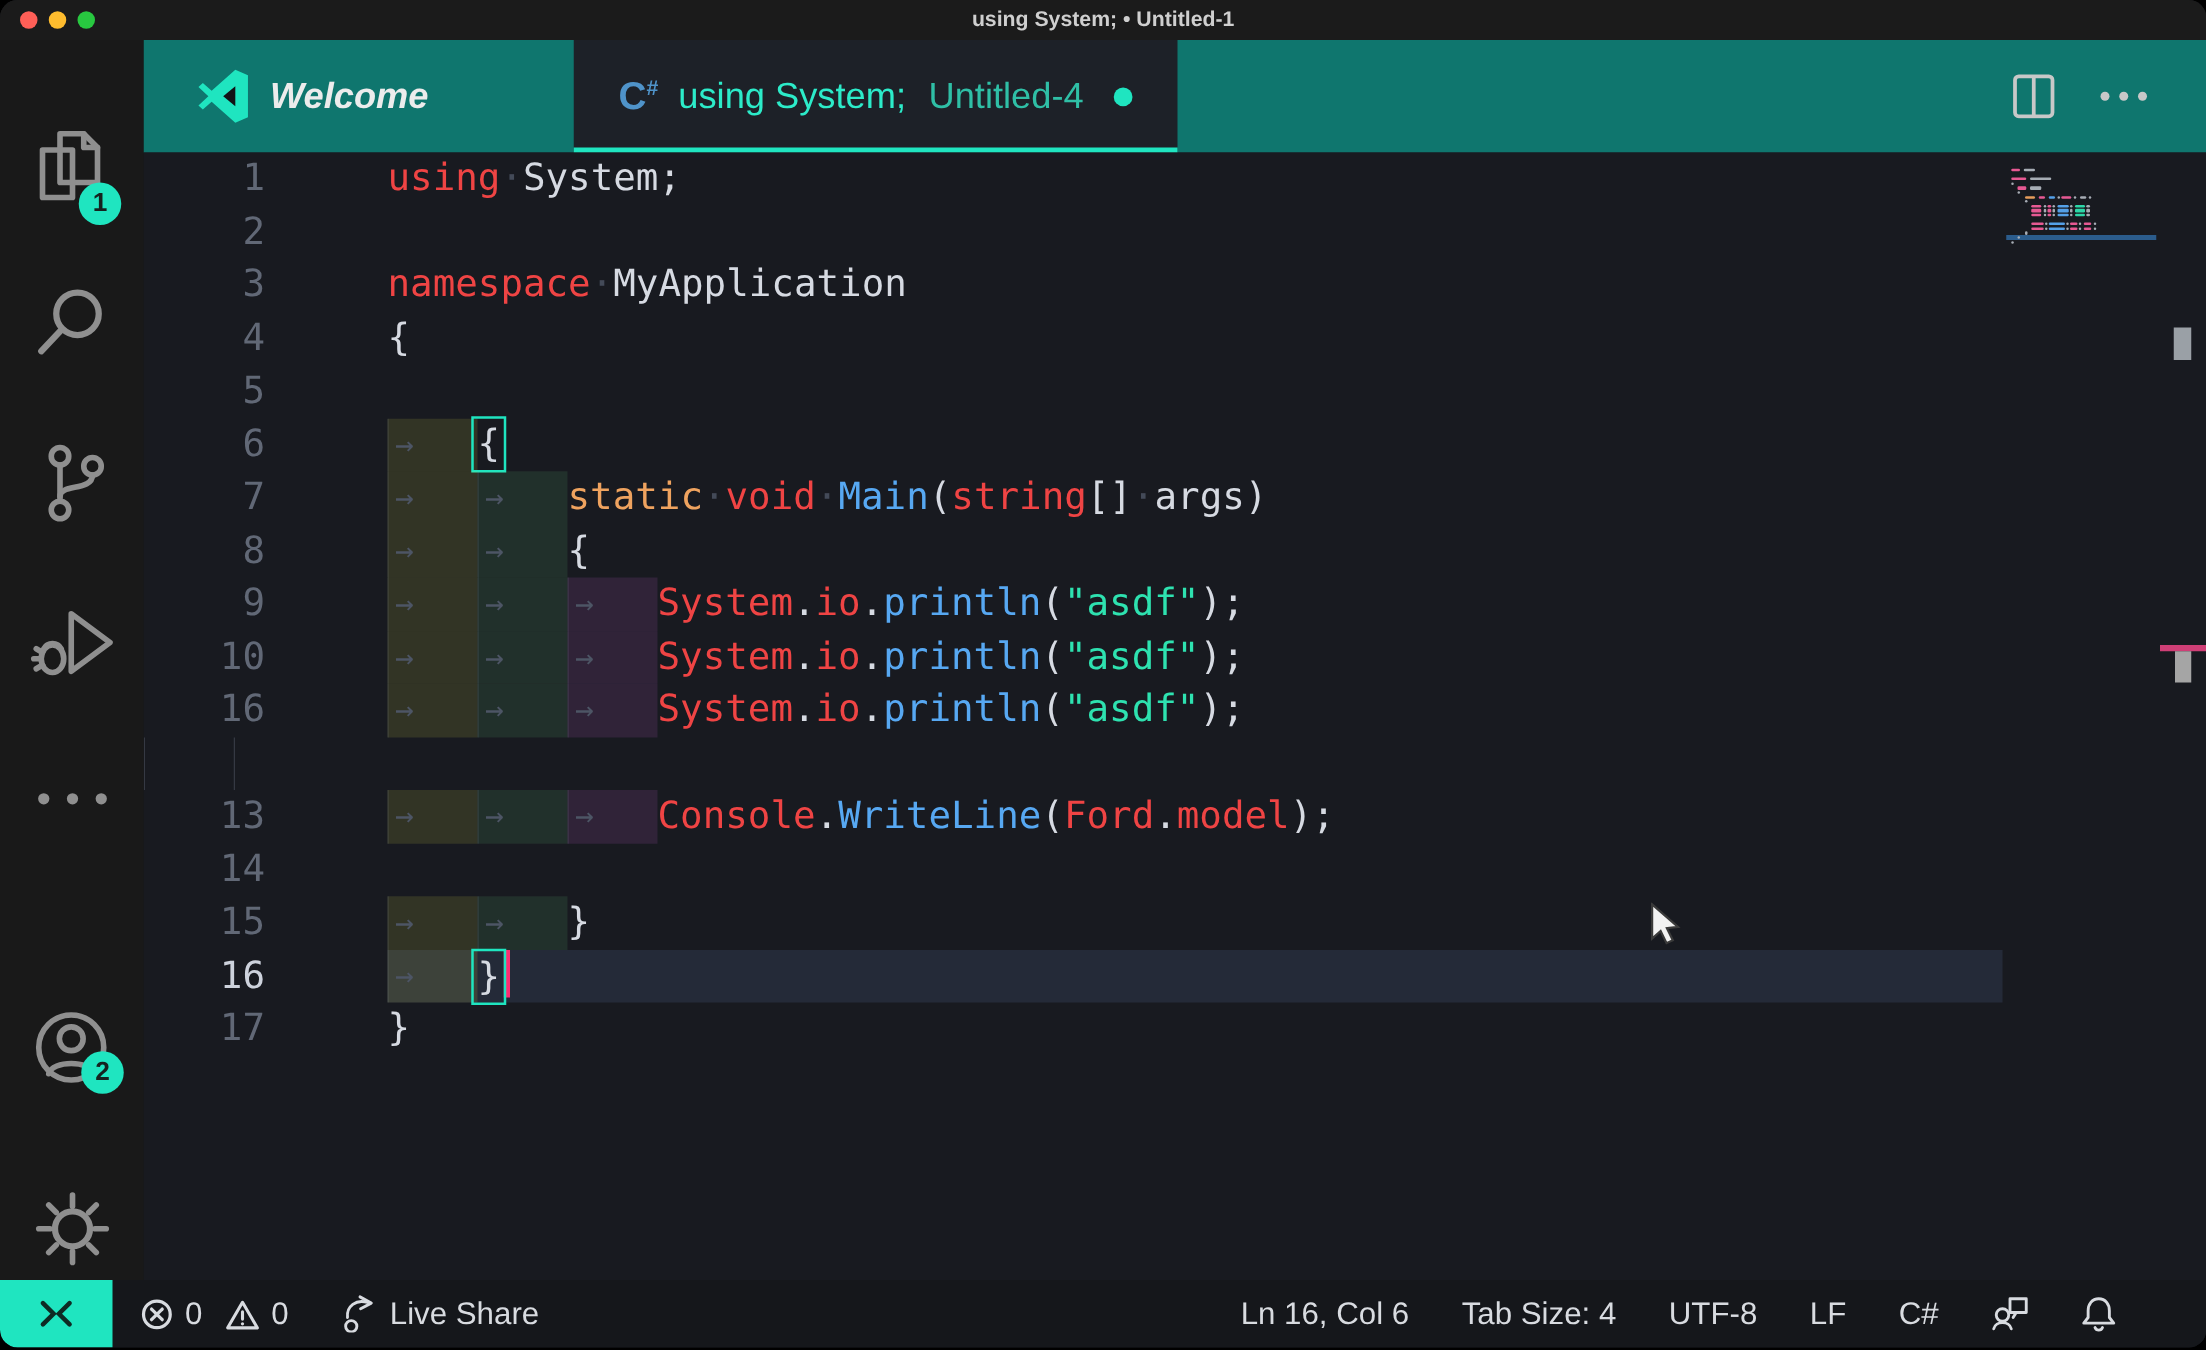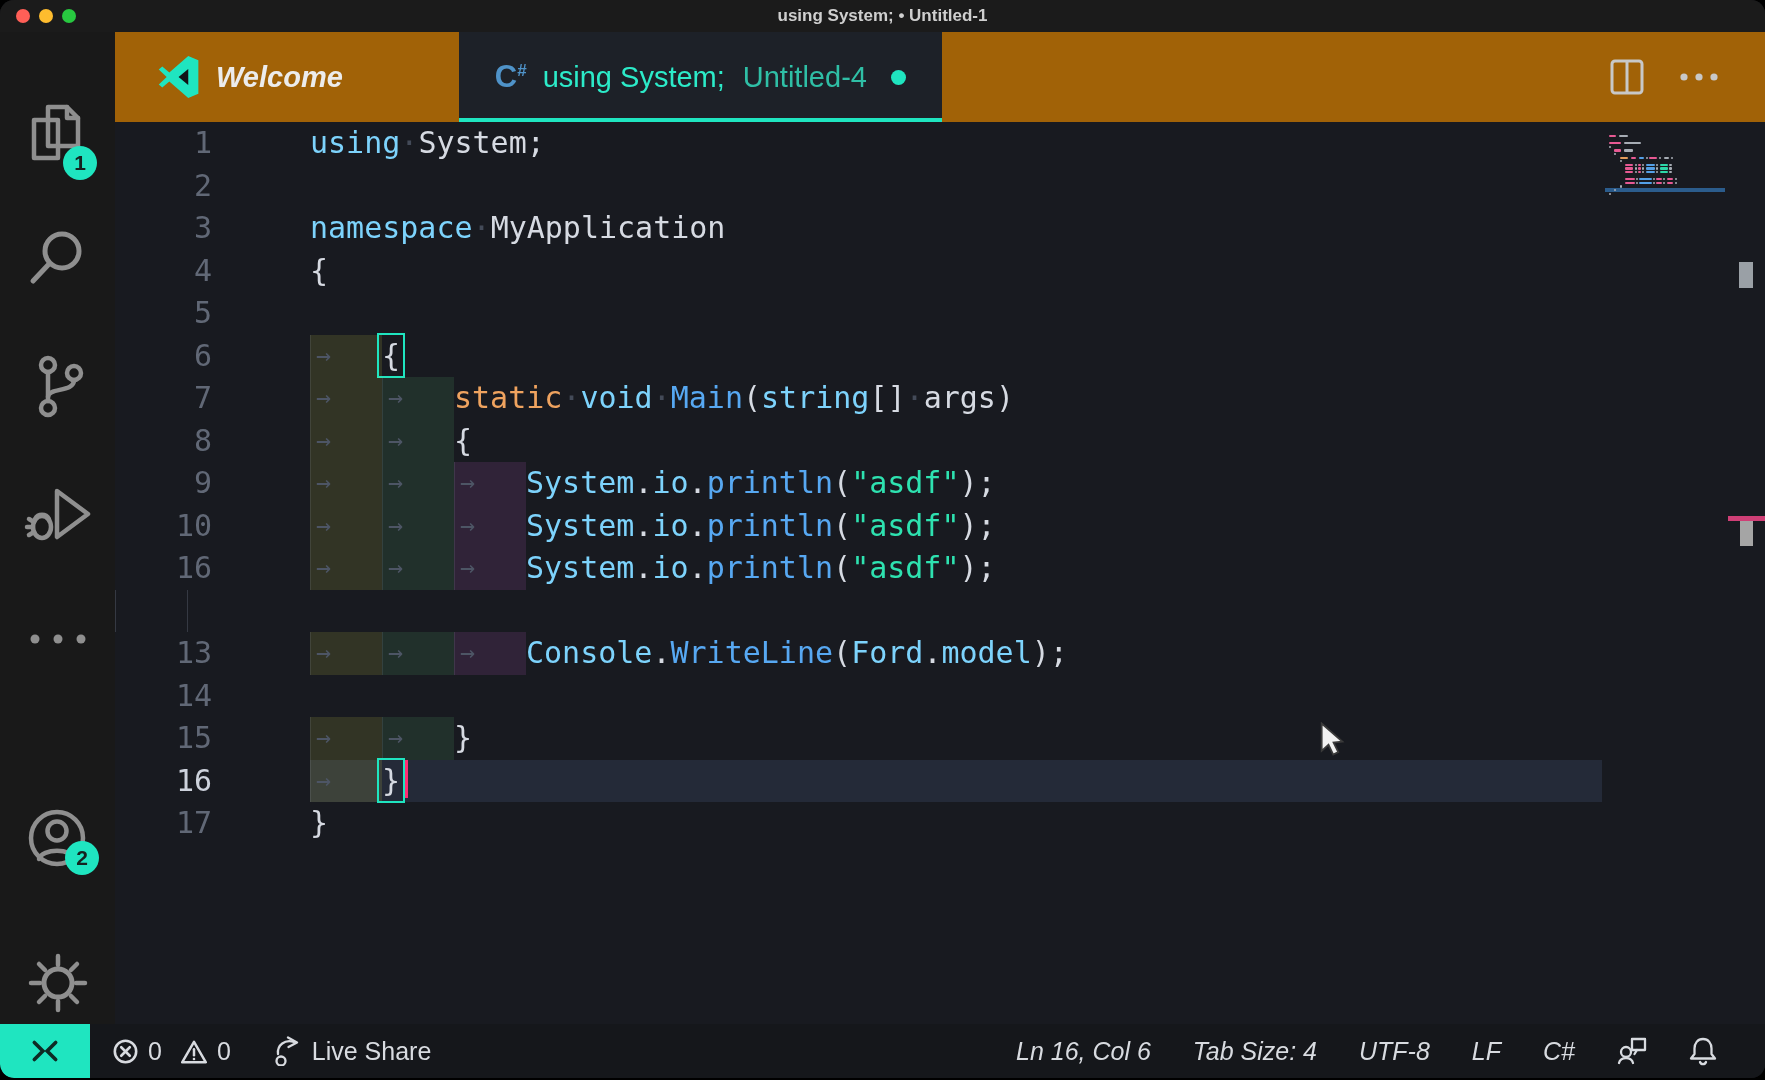"Welcome" .tabstrip { background: #a16207 -> #0f766e }
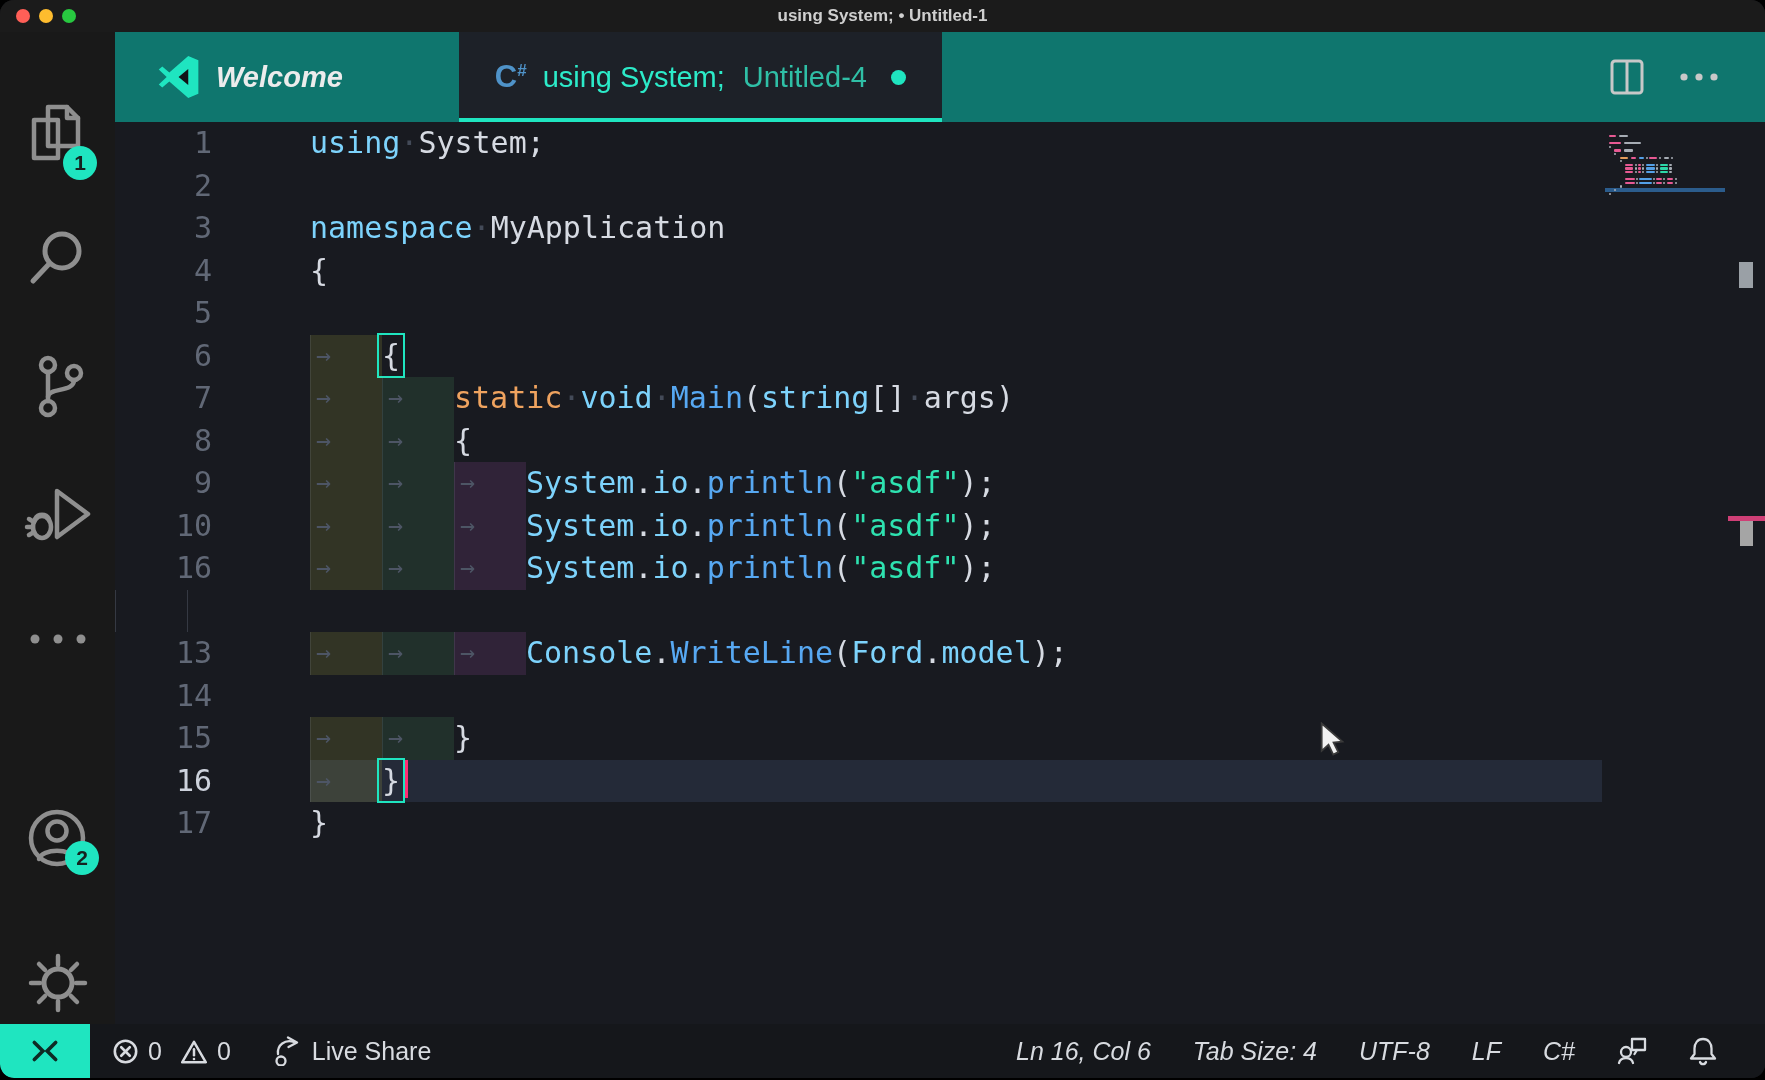"using" .tk-kw { color: #7dd3fc -> #ef4444 }
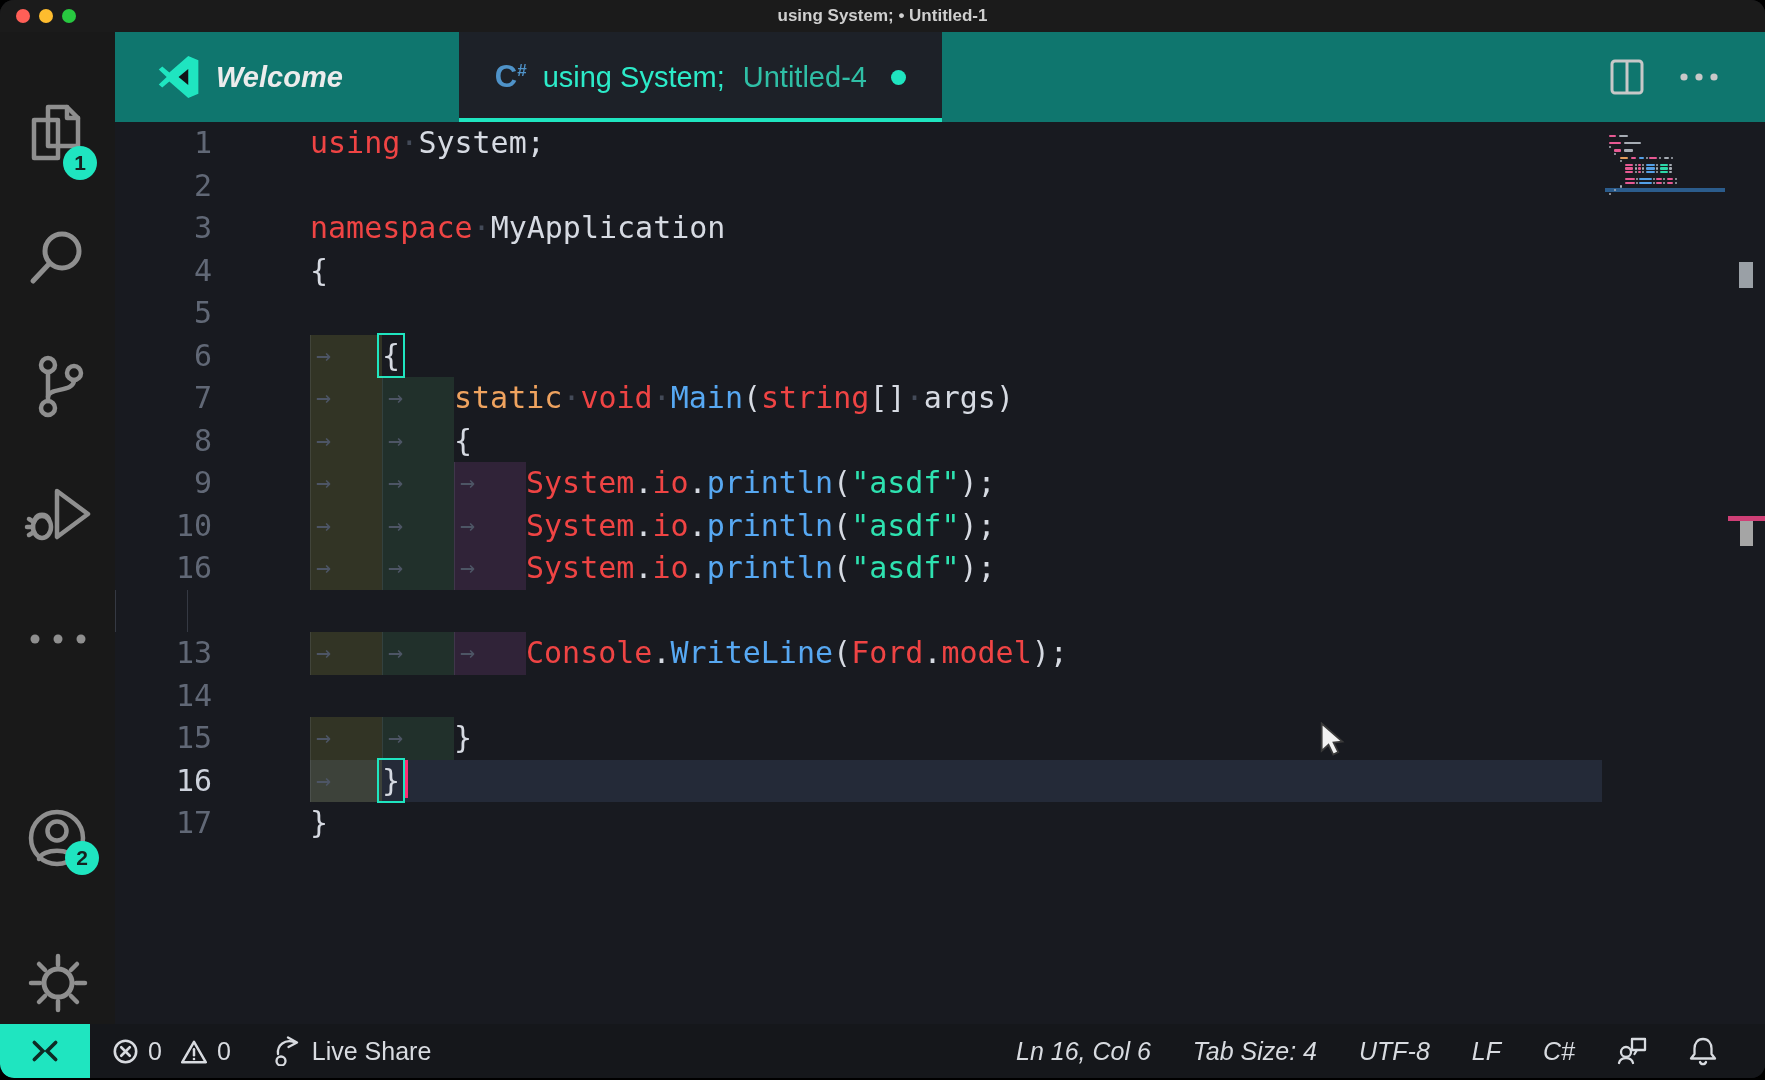"Ln 16, Col 6" .sb-right { font-style: italic -> none; padding-right: 48px -> 72px }
